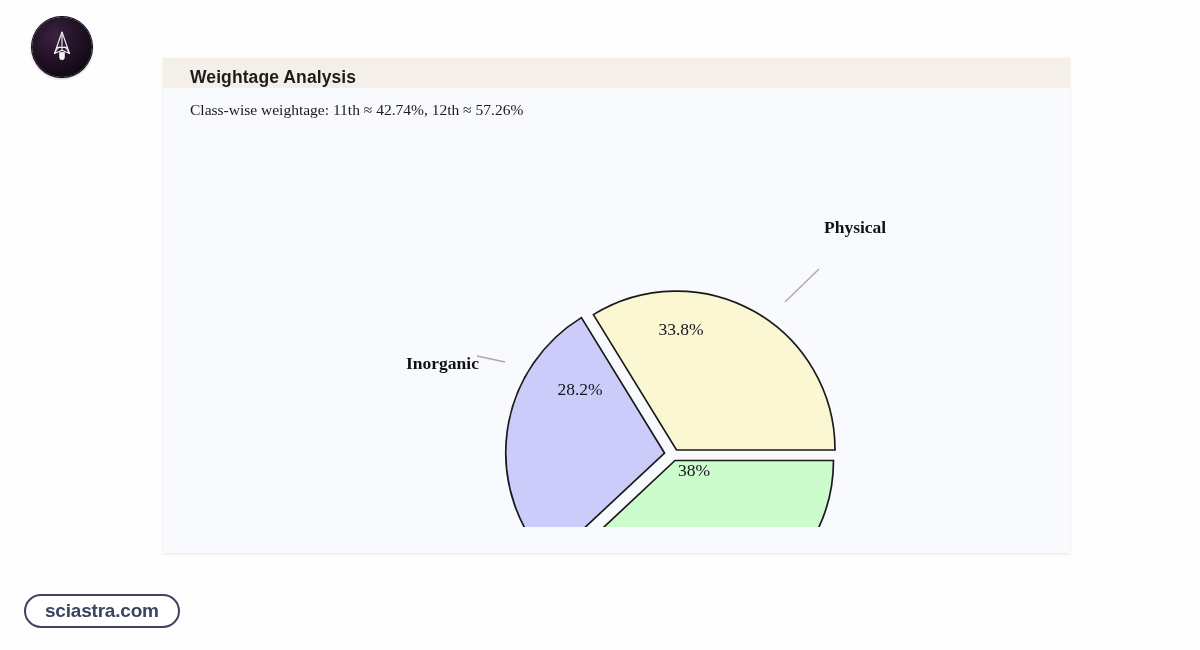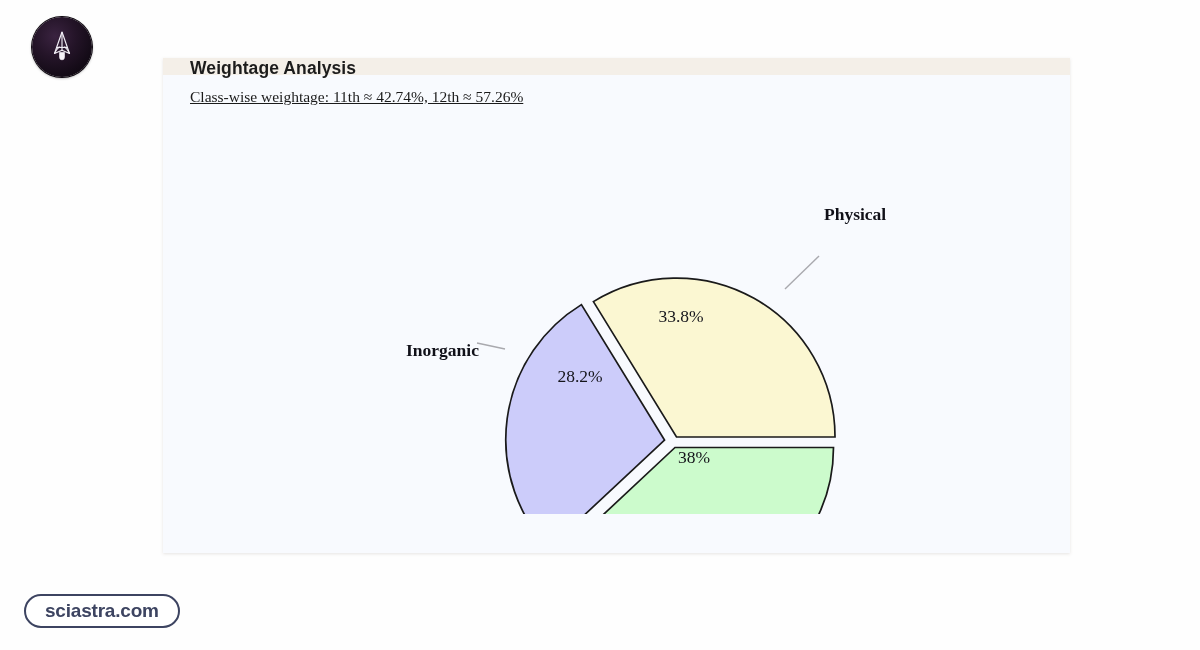"Weightage Analysis" #card-header { align-items: flex-start -> flex-end; height: 17px -> 30px }
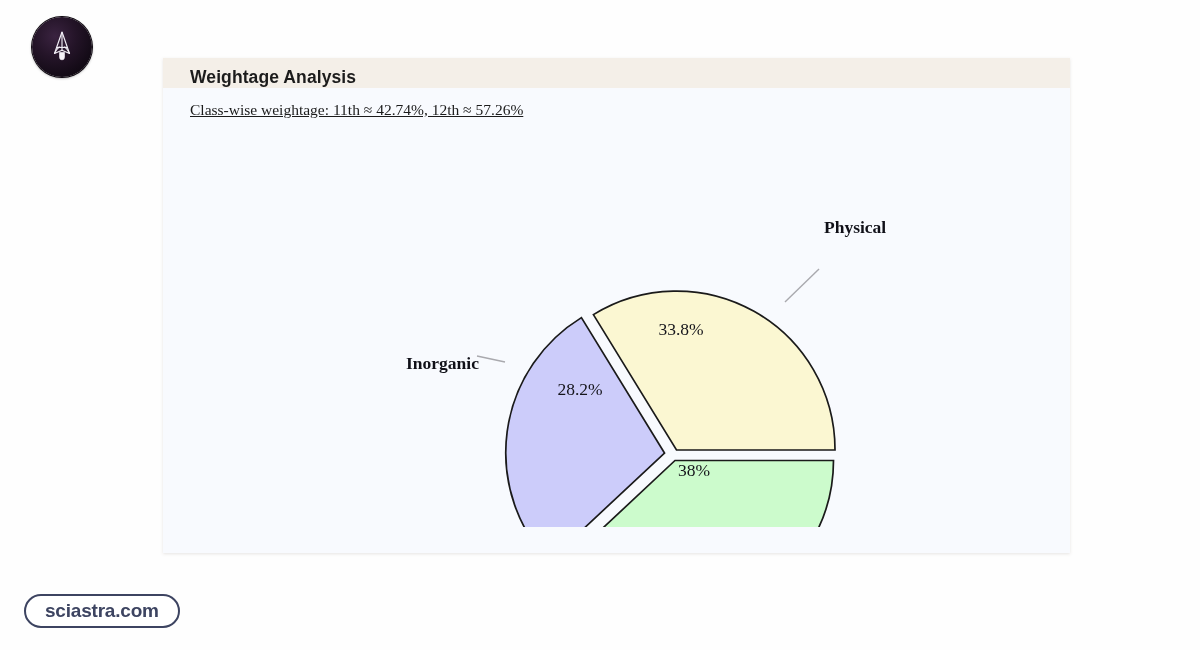"Class-wise weightage: 11th ≈ 42.74%," #card-subtitle { text-decoration: underline -> none }
